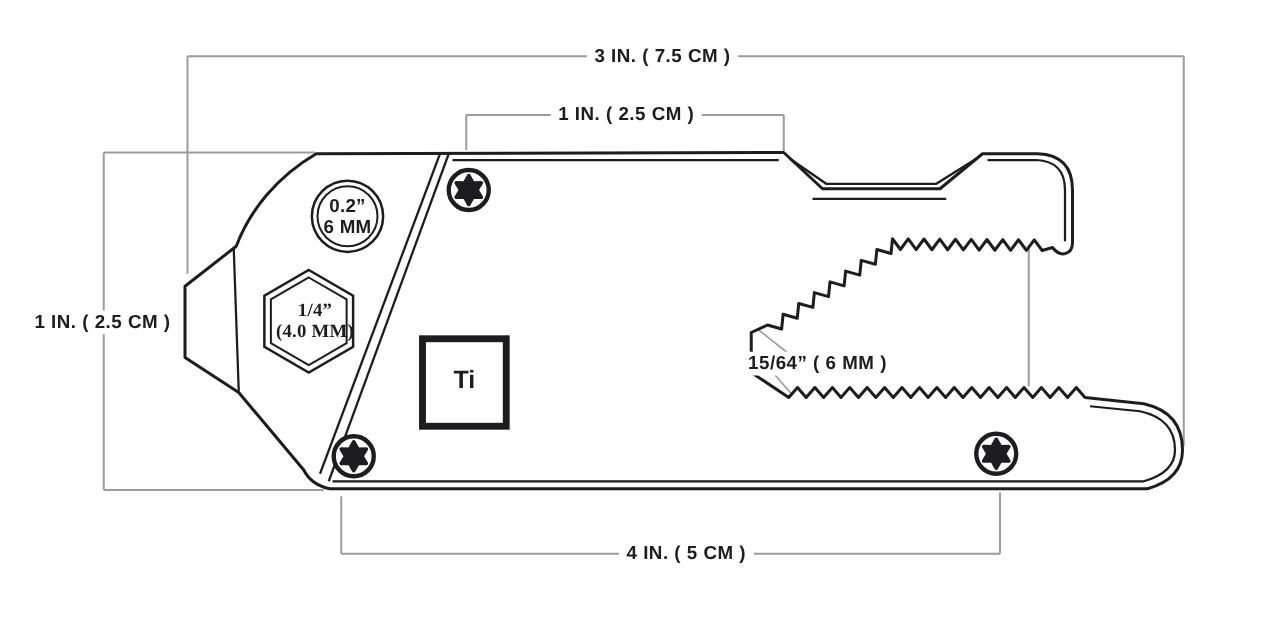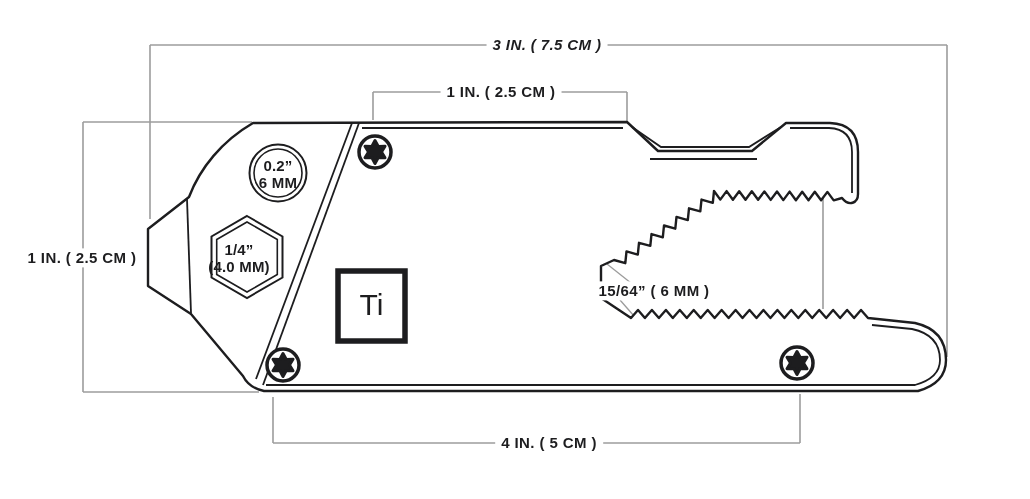"3 IN. ( 7.5 CM" div.lbl { font-style: italic -> none; left: 547px -> 530px }
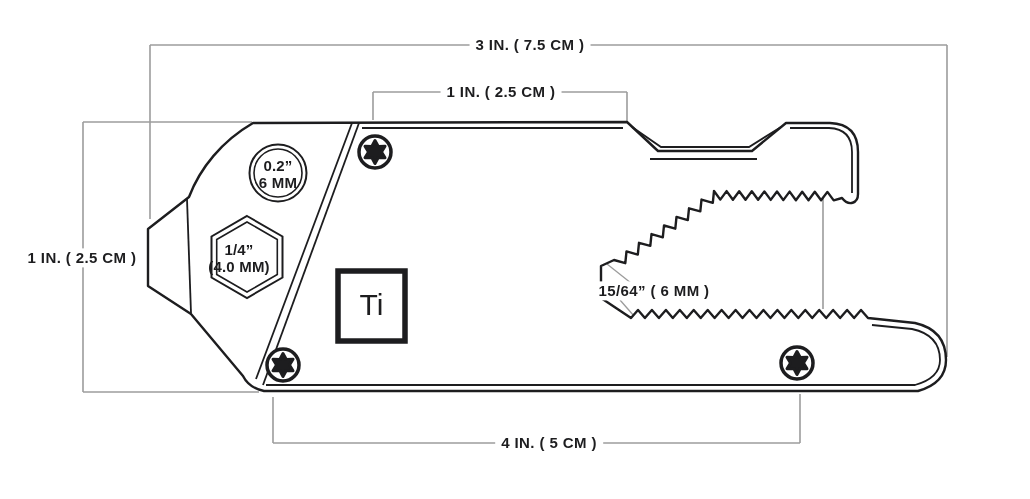"1/4”" div.lbl { font-family: none -> Liberation Serif, serif; left: 239px -> 252px }
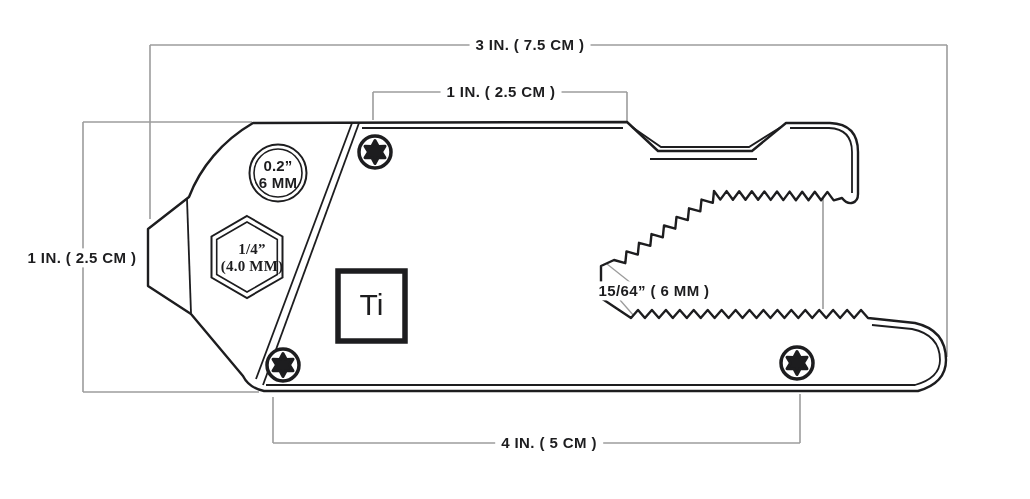"Ti" .lbl.ti { font-size: 30px -> 20px; font-weight: 400 -> 700 }
